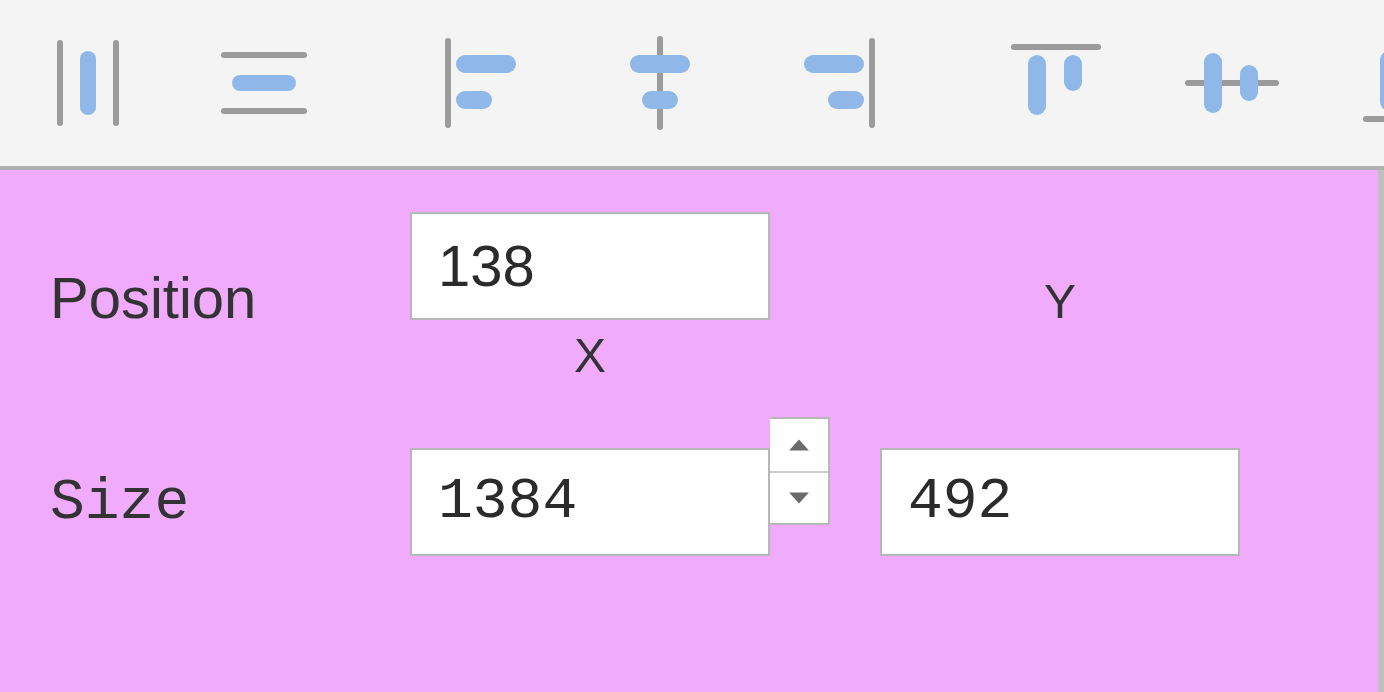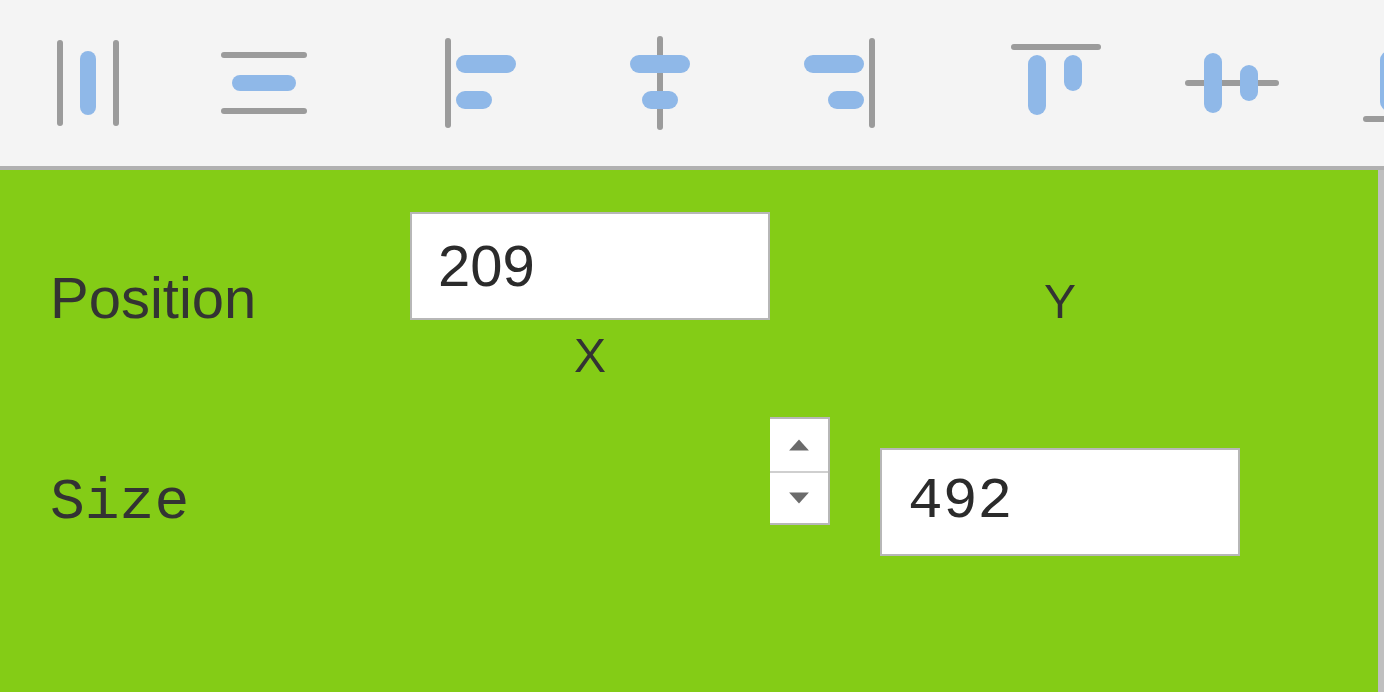"Position" .panel { background: #84cc16 -> #f0abfc }
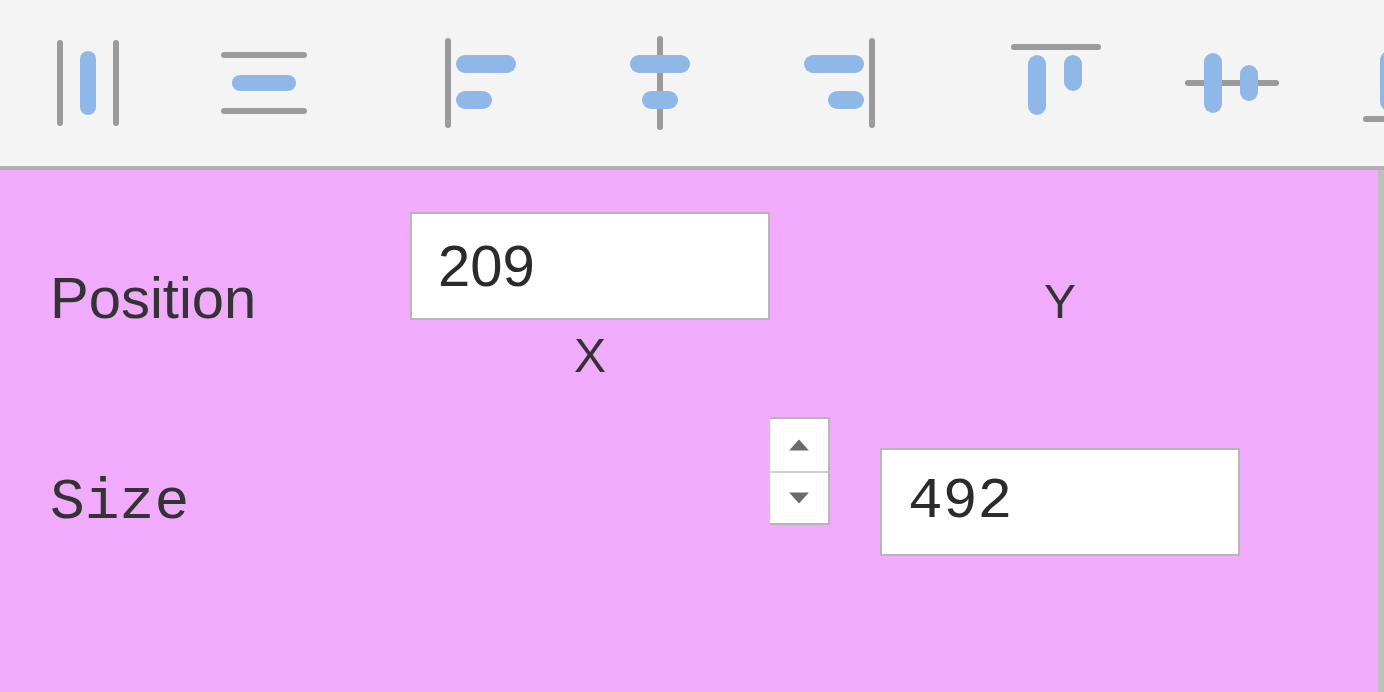"209" div.input-box { text: 209 -> 138 }
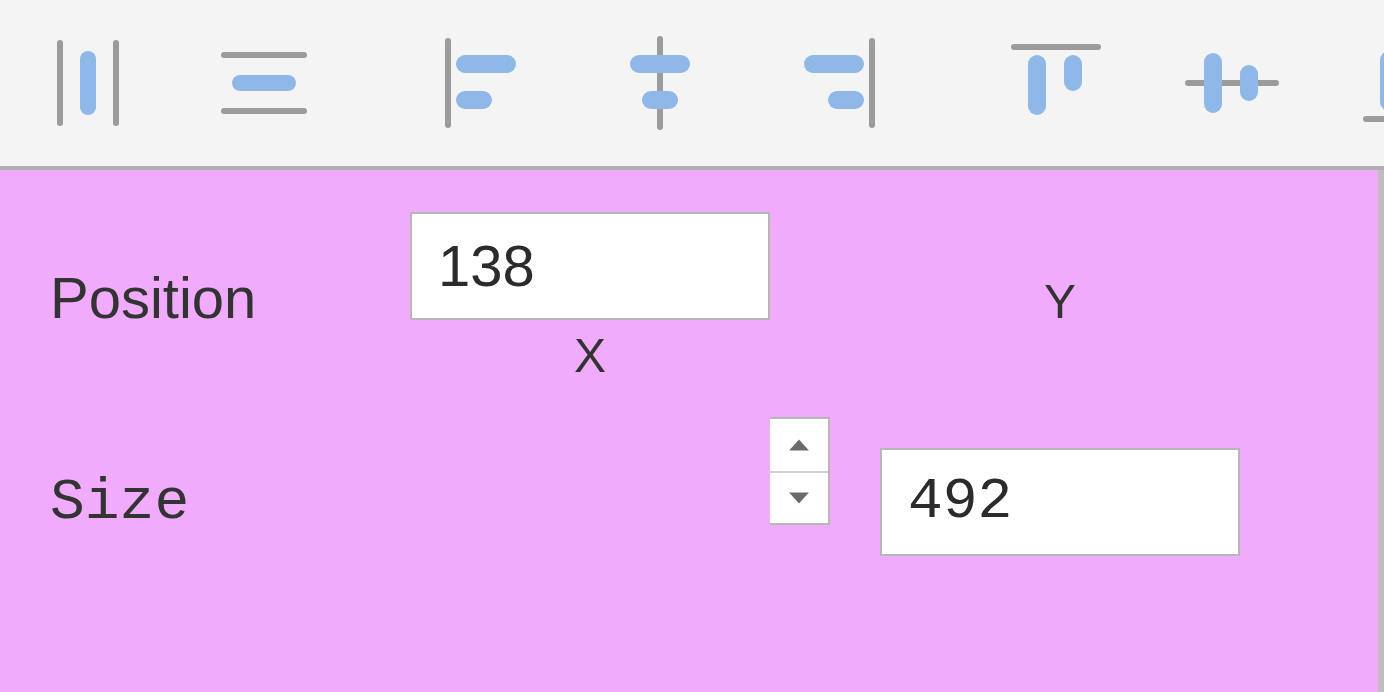"1384" div.field-wrap { html: none -> <div> <div>1384</div> </div> }
